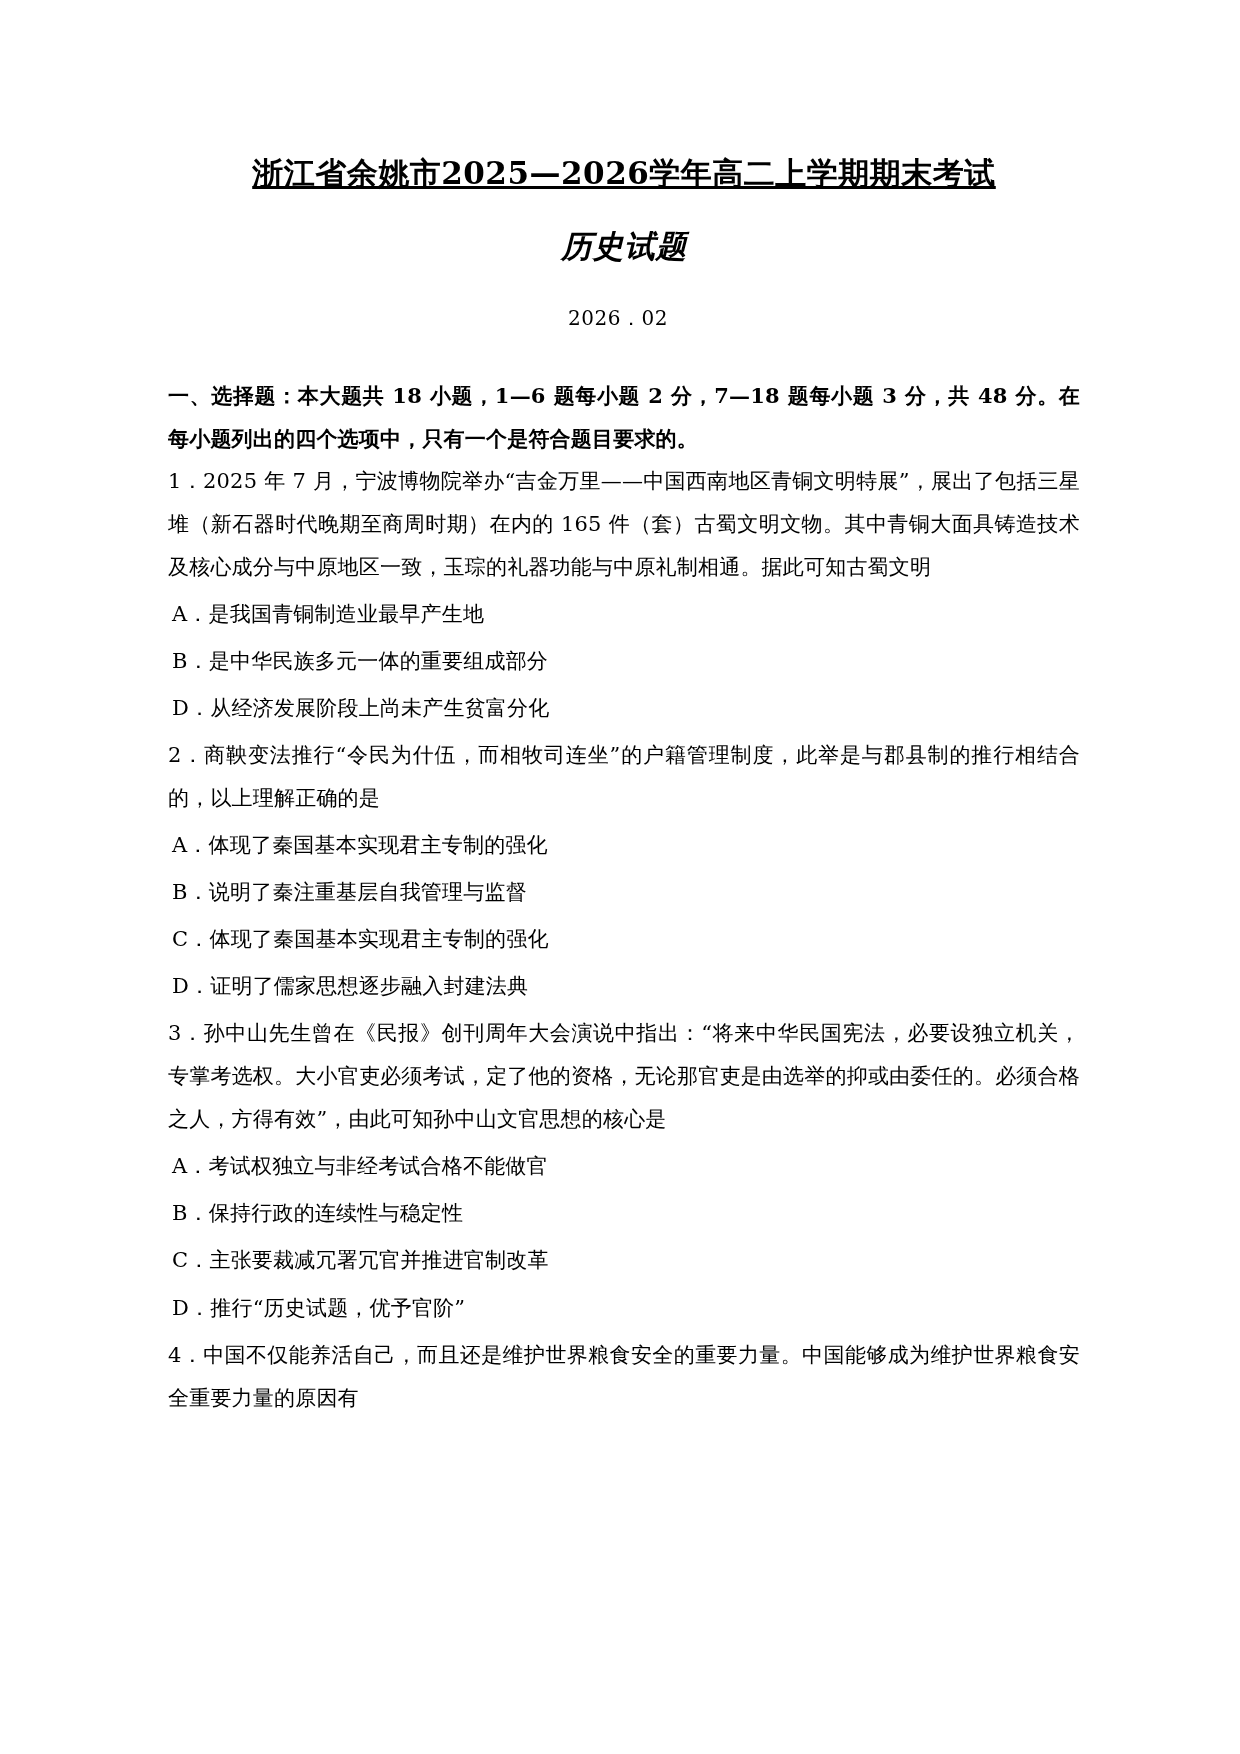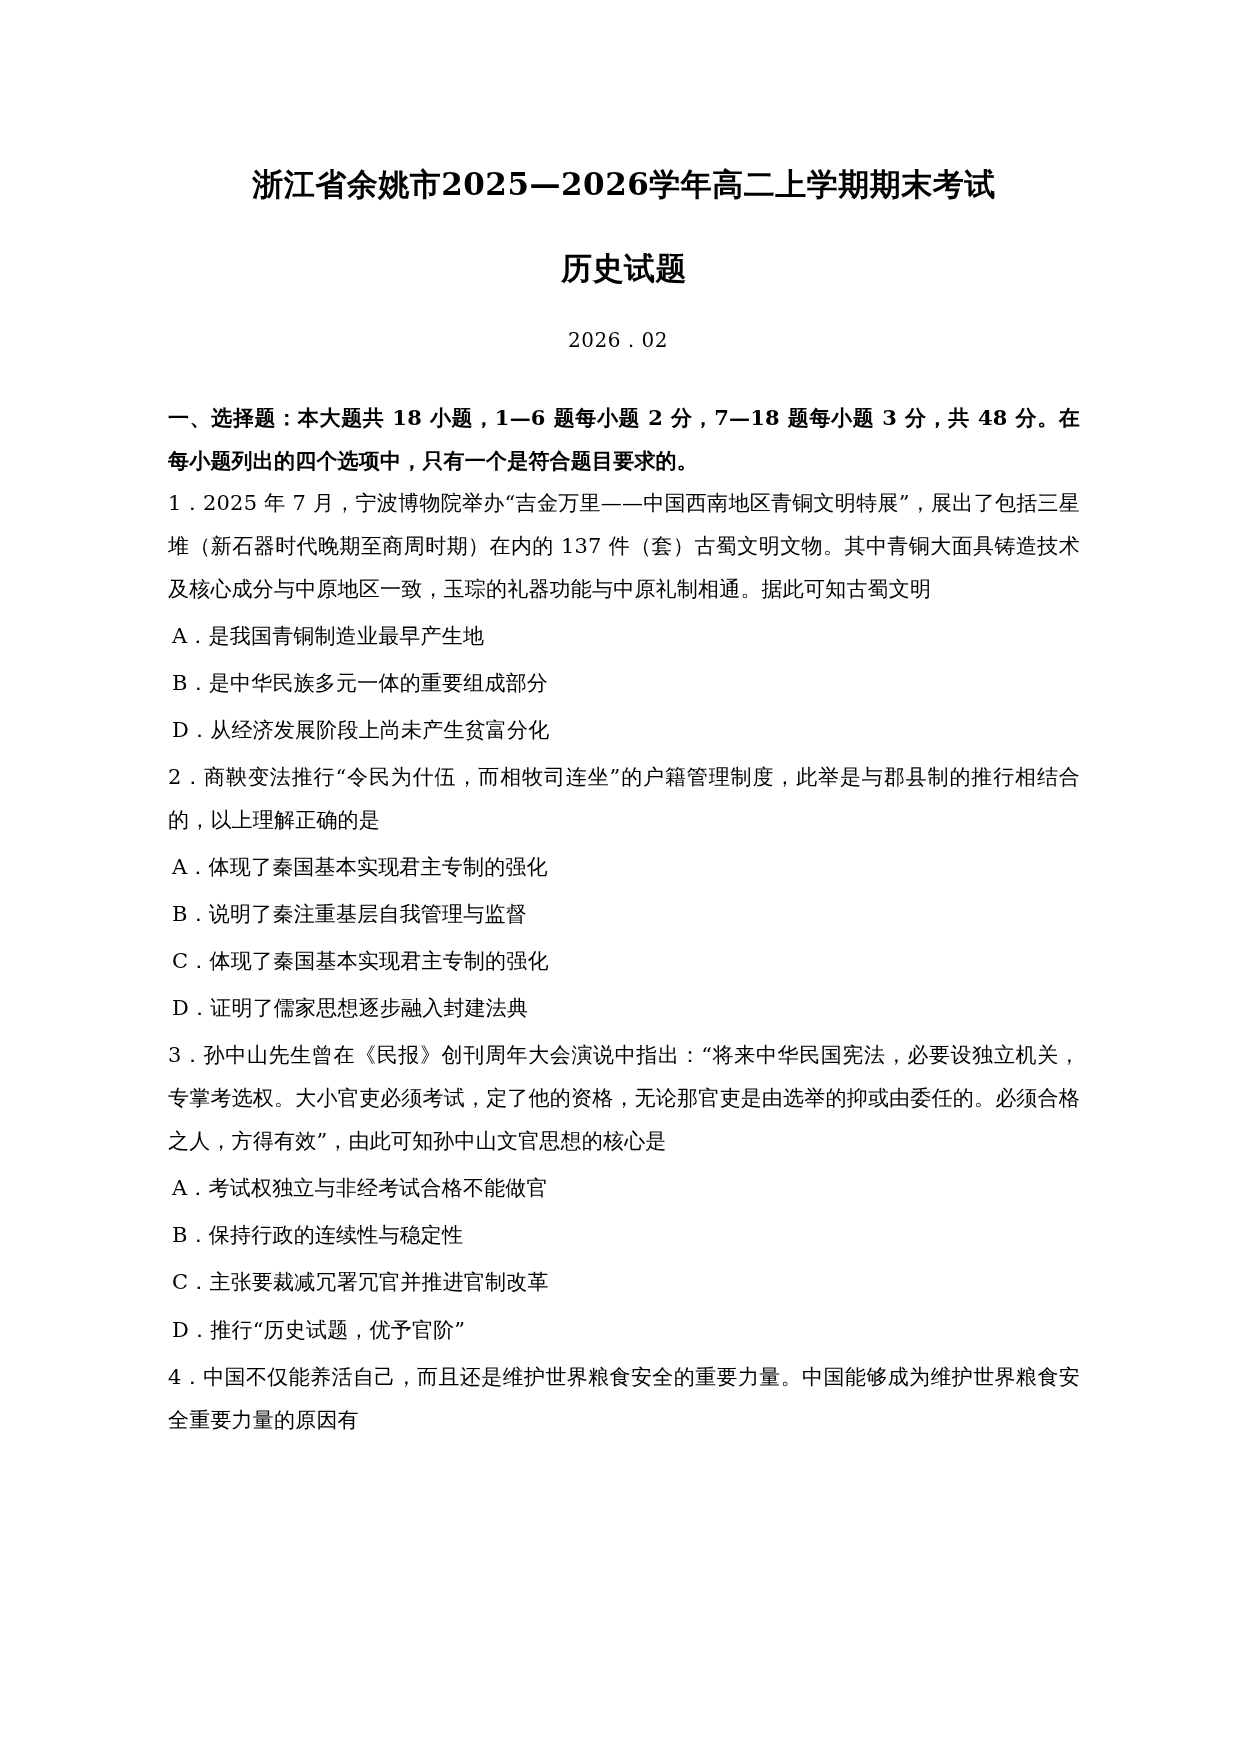"浙江省余姚市2025—2026学年高二上学期期末考试" .doc-title { margin: 12px -> 1px; text-decoration: none -> underline }
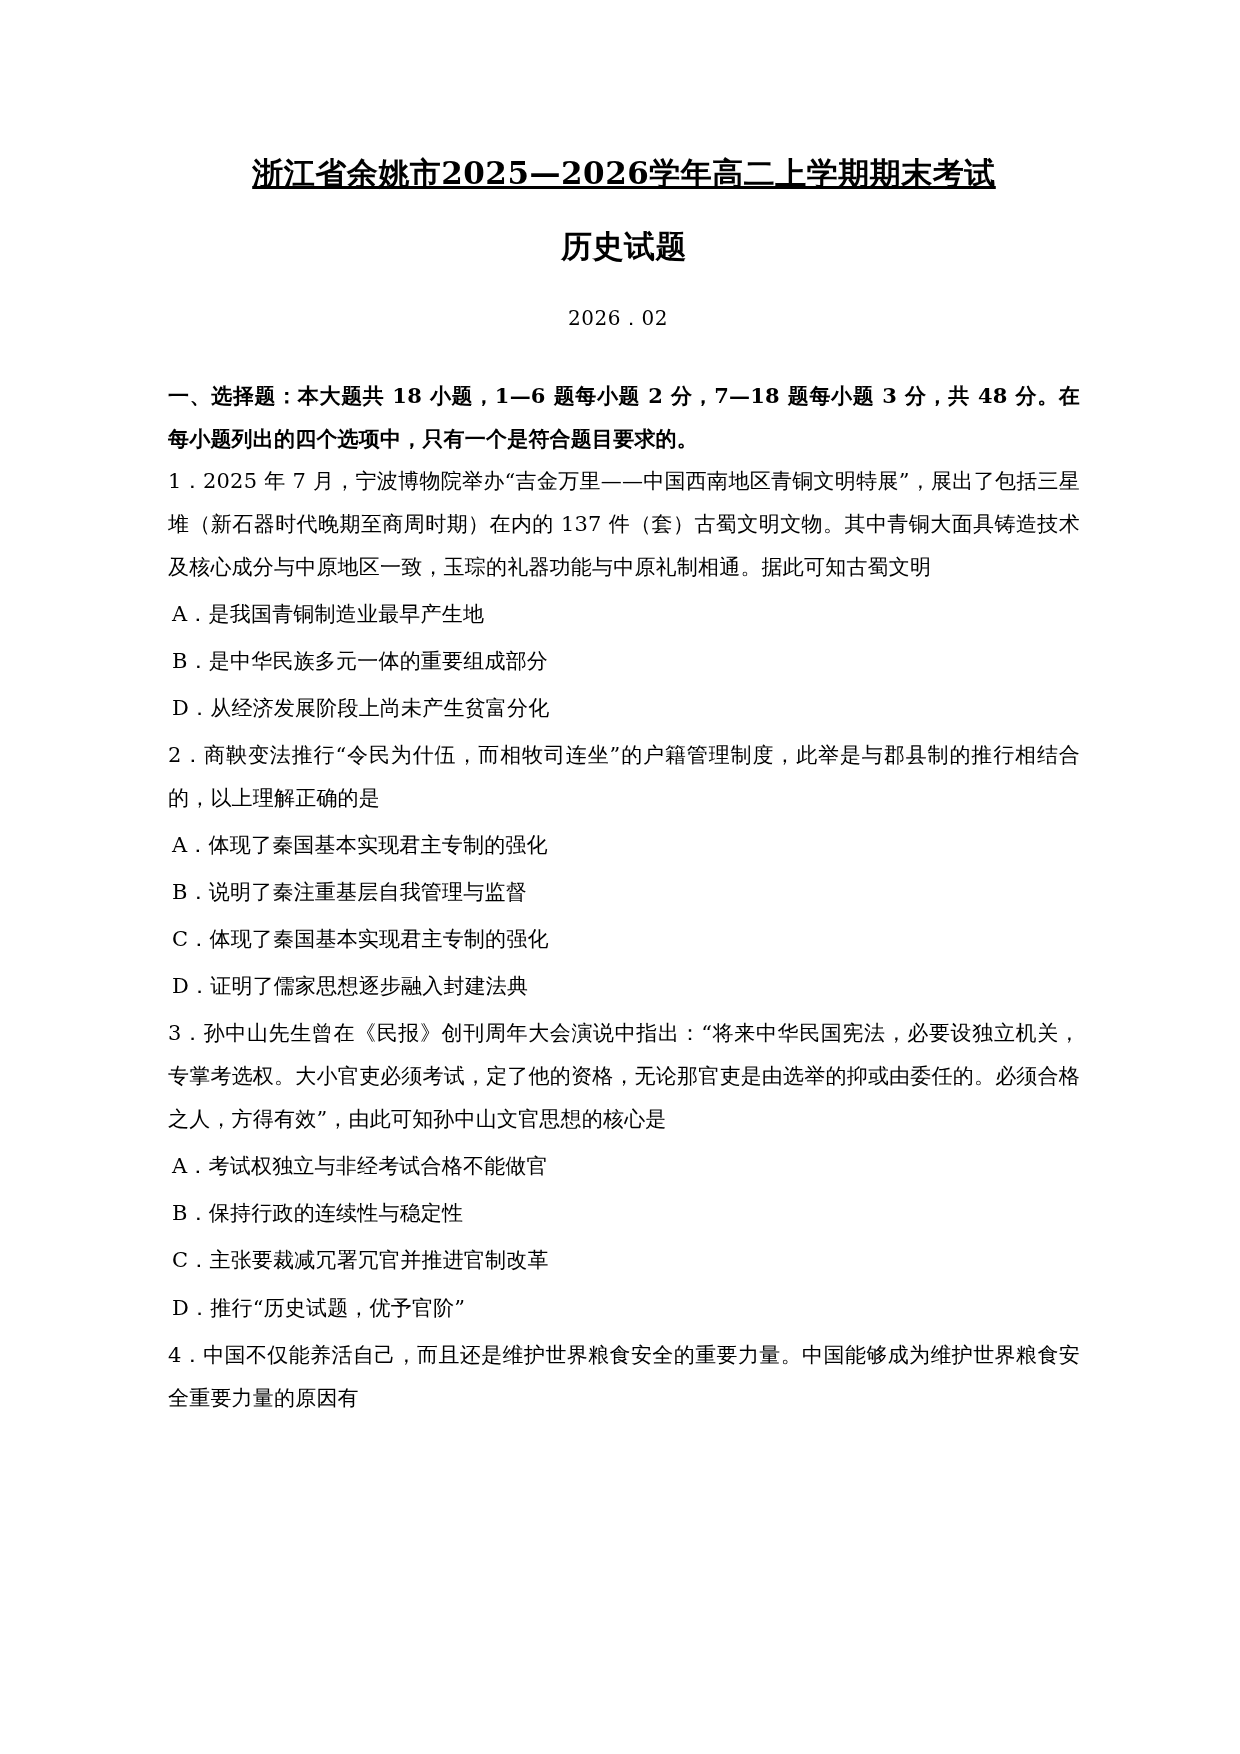"历史试题" .doc-subtitle { font-style: none -> italic }
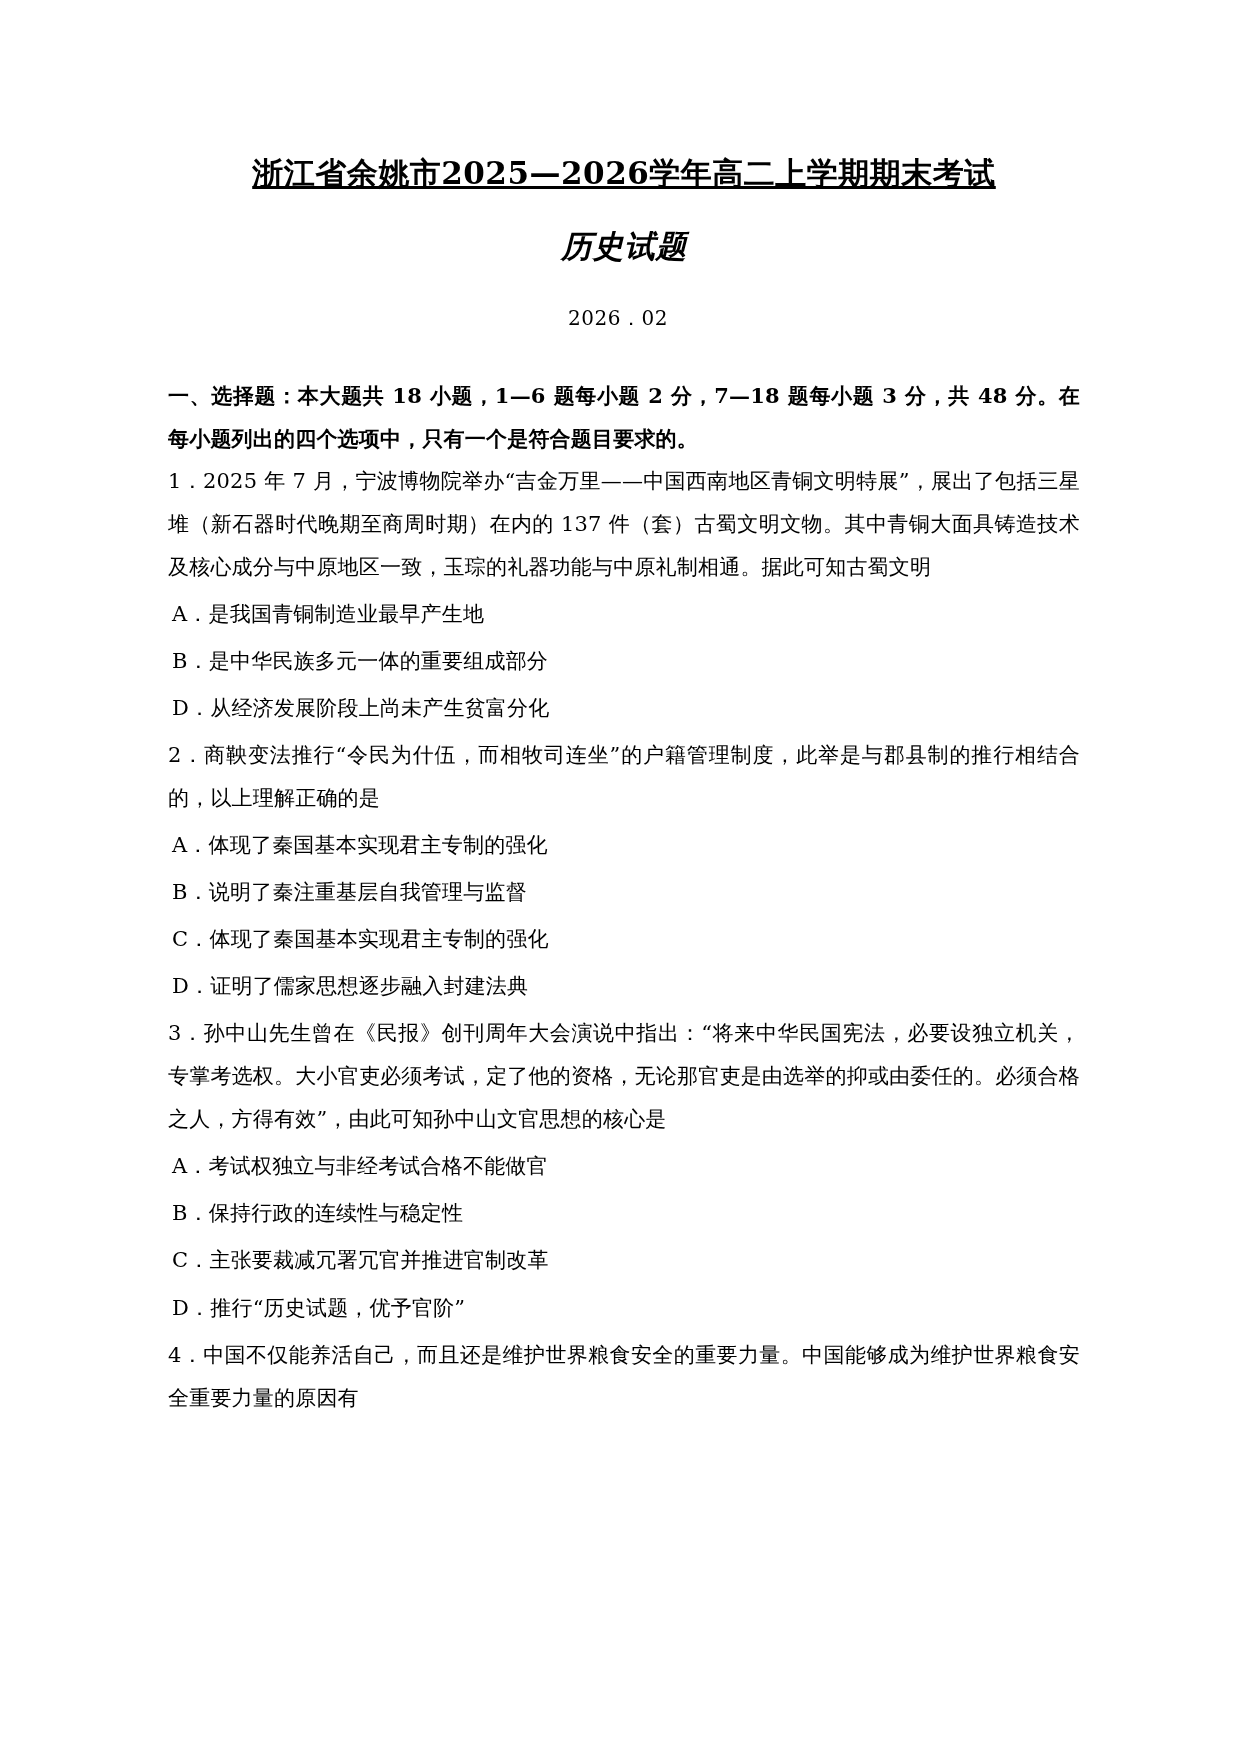"1．2025 年 7" p.q-stem { text: 137 -> 165 }
